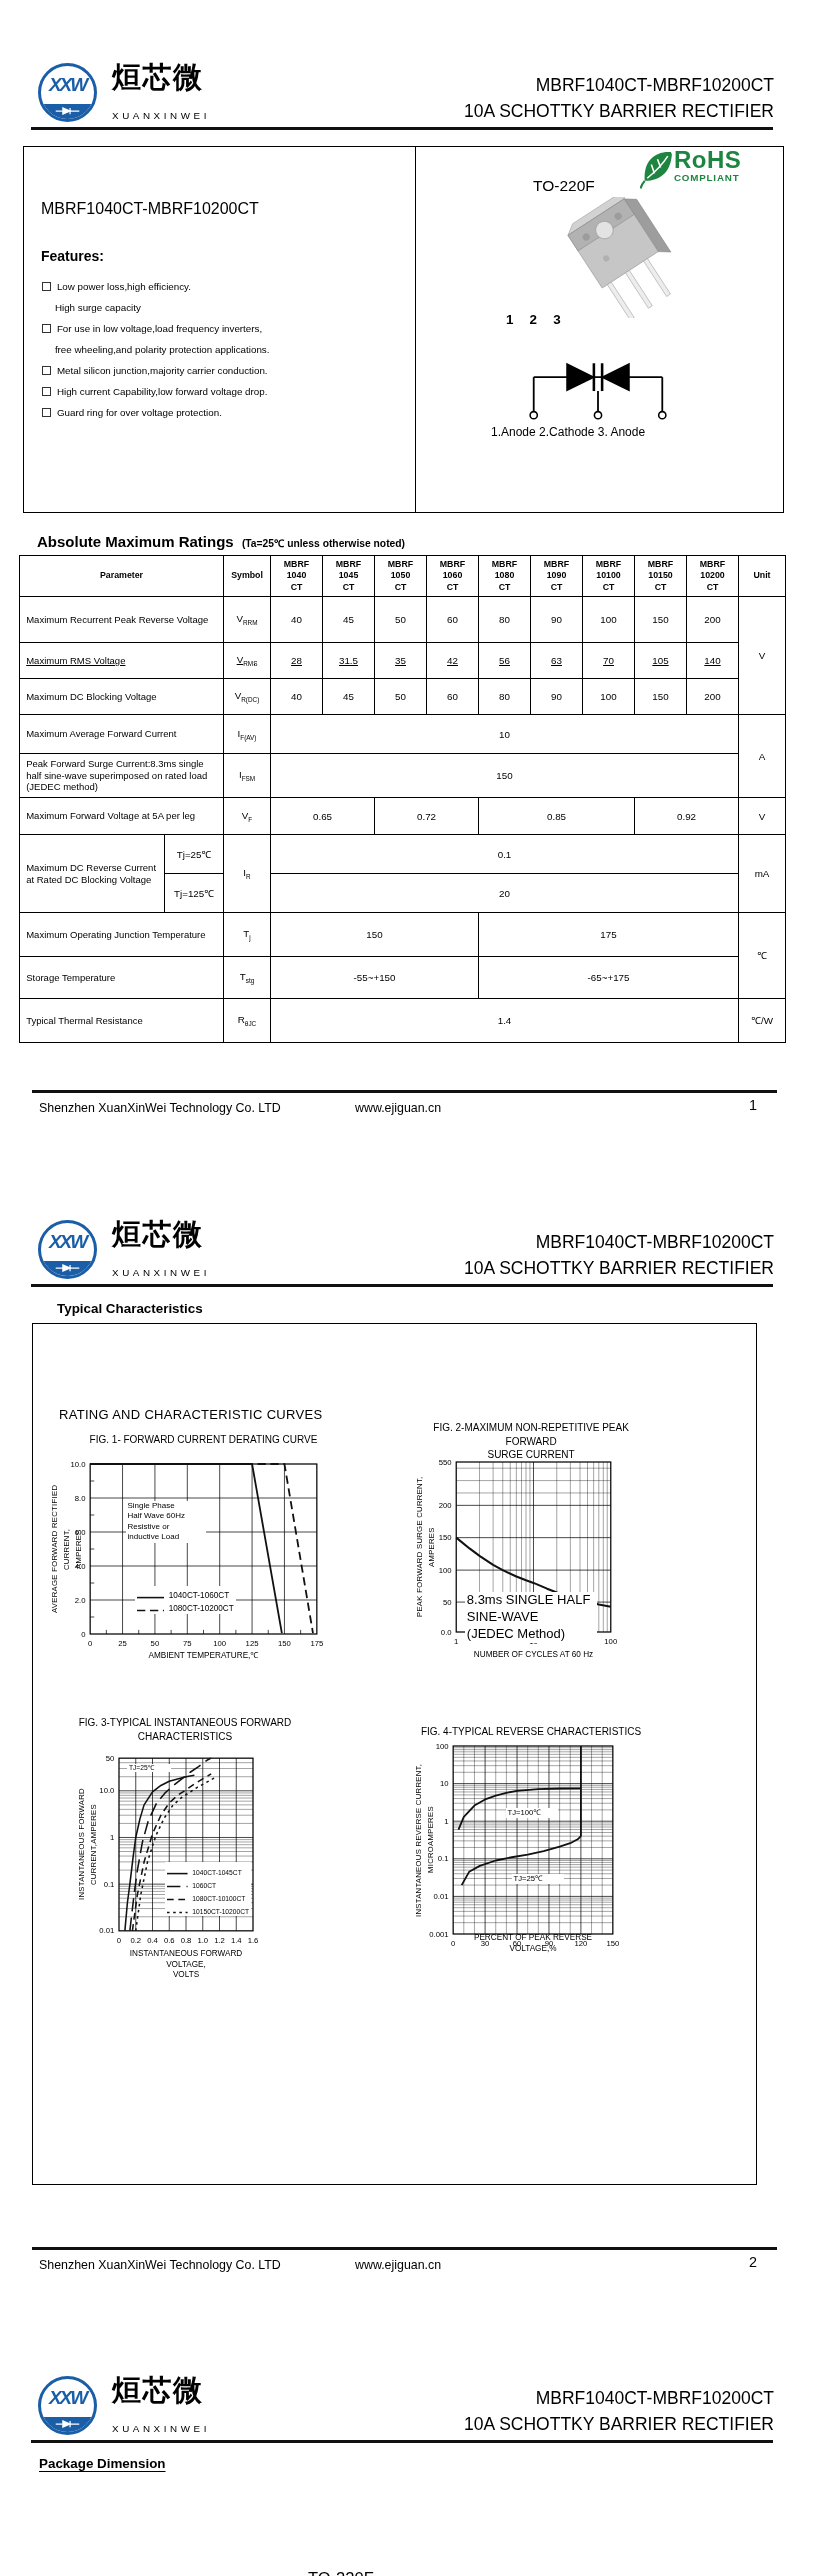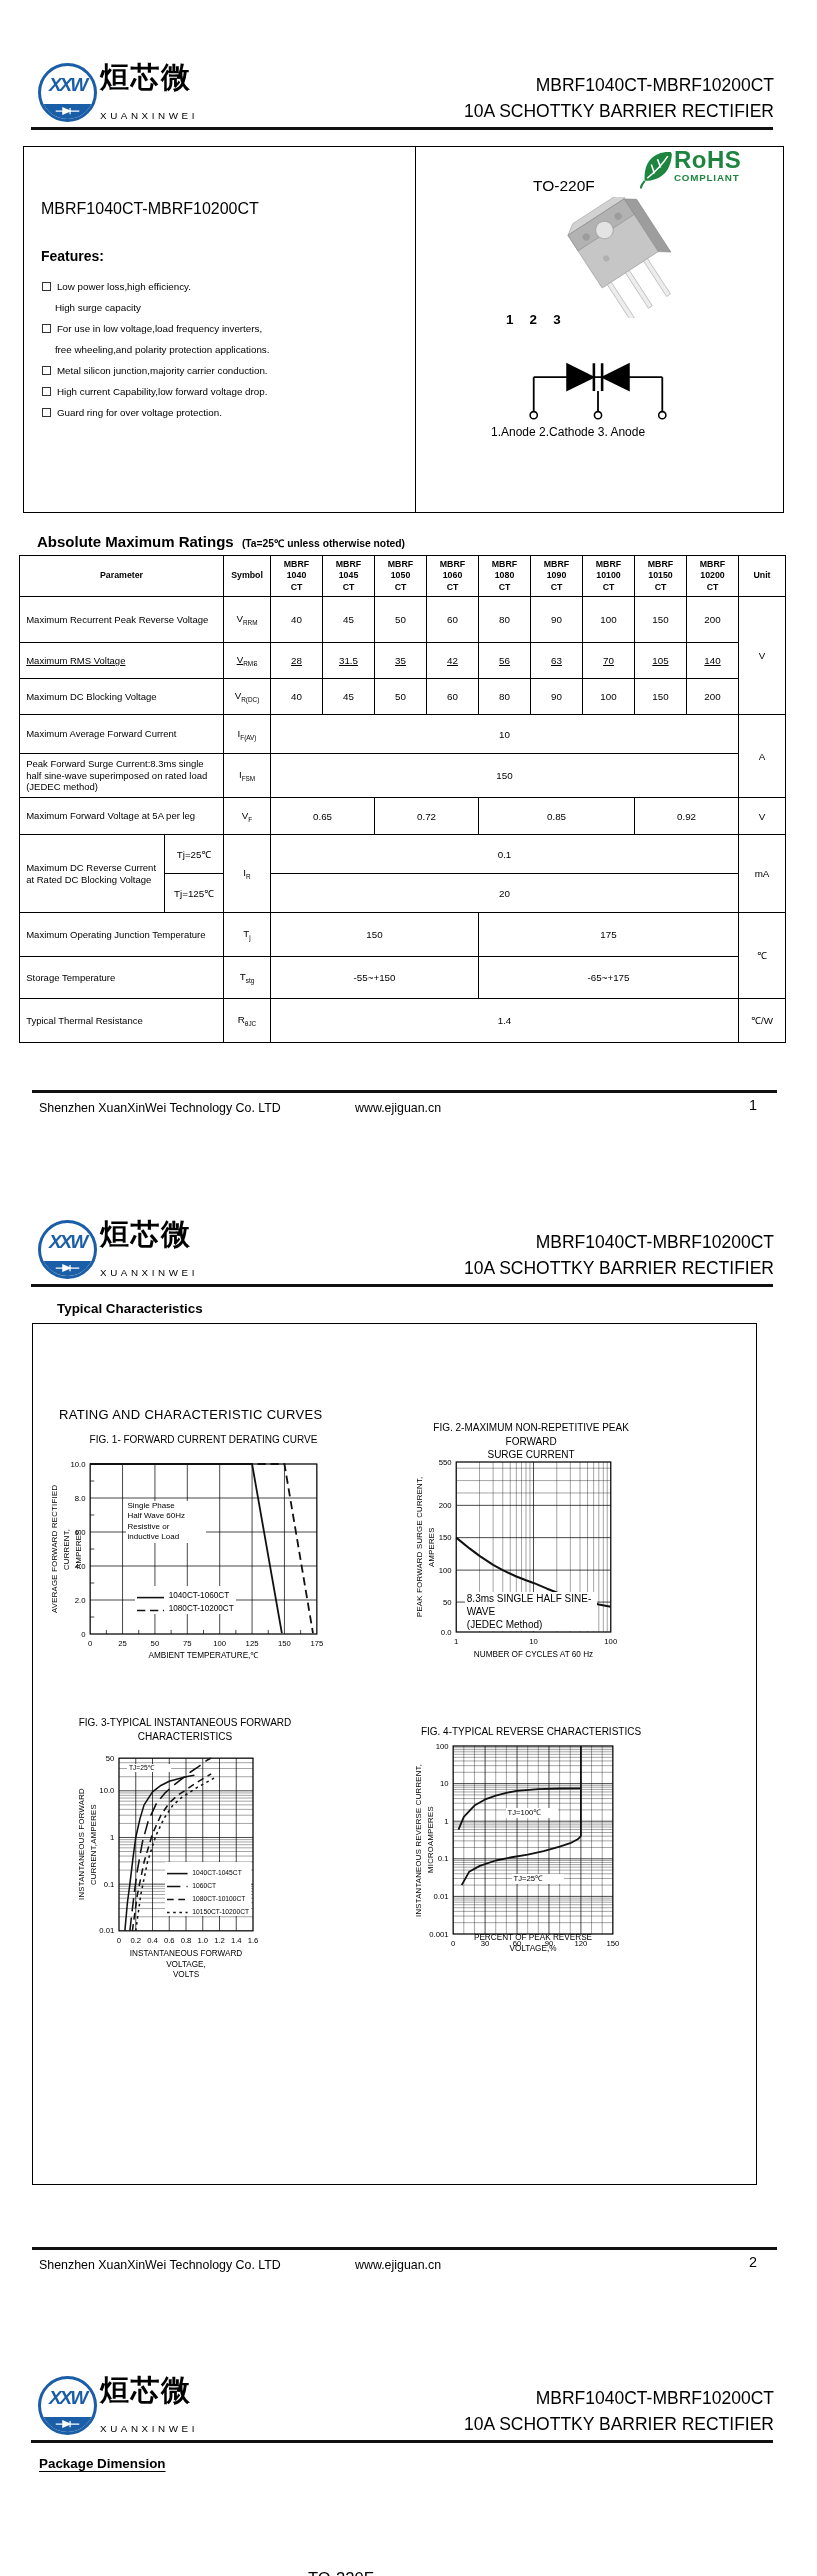"XXW" .logo { gap: 3px -> 15px }
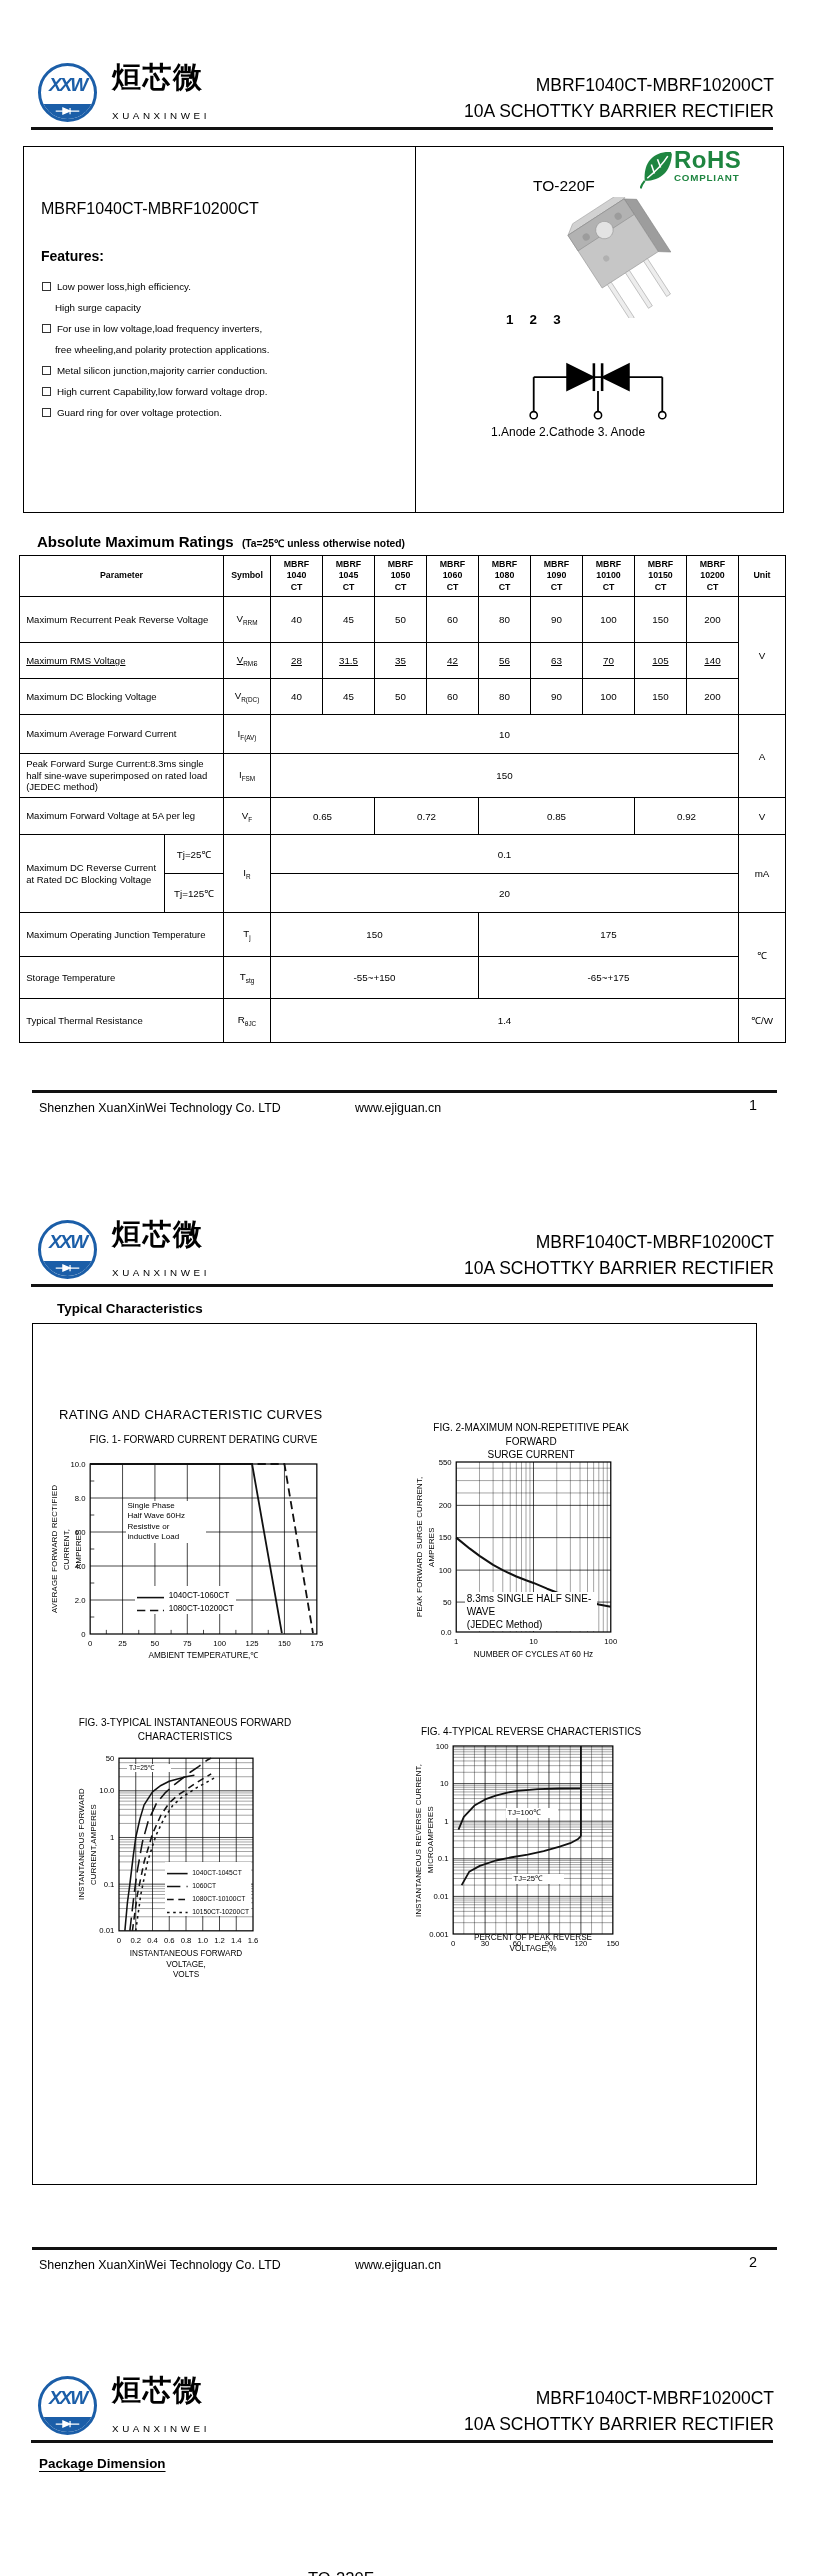"8.3ms SINGLE HALF SINE-WAVE" div.ann { font-size: 10px -> 13px }
